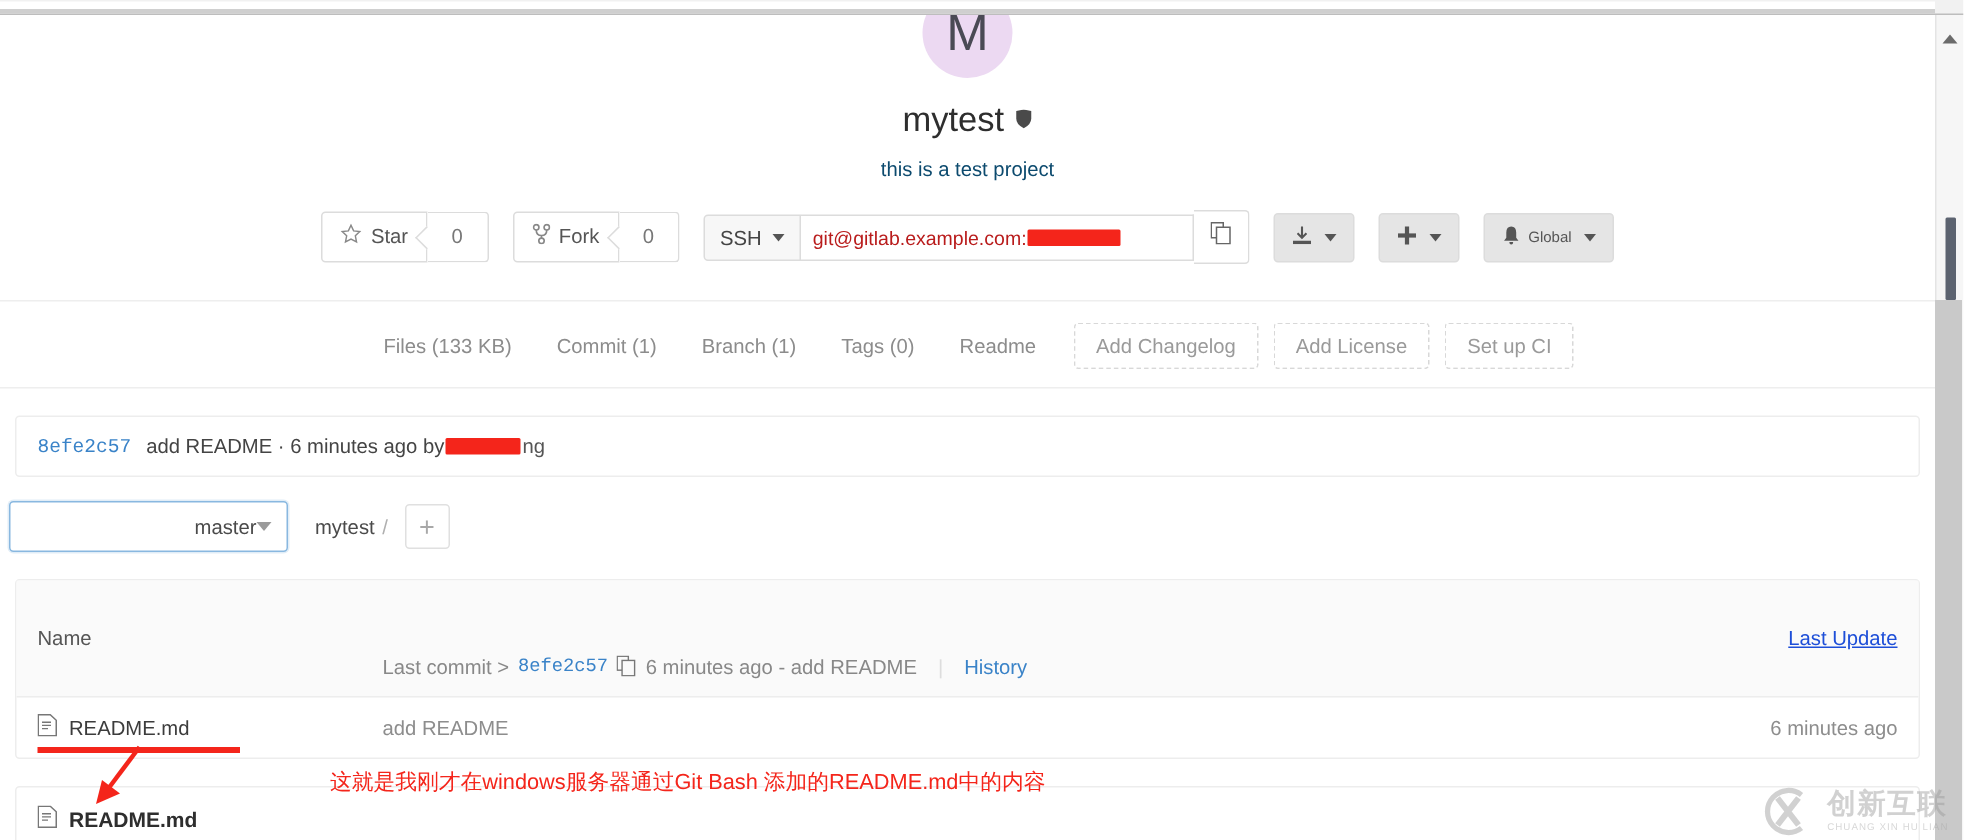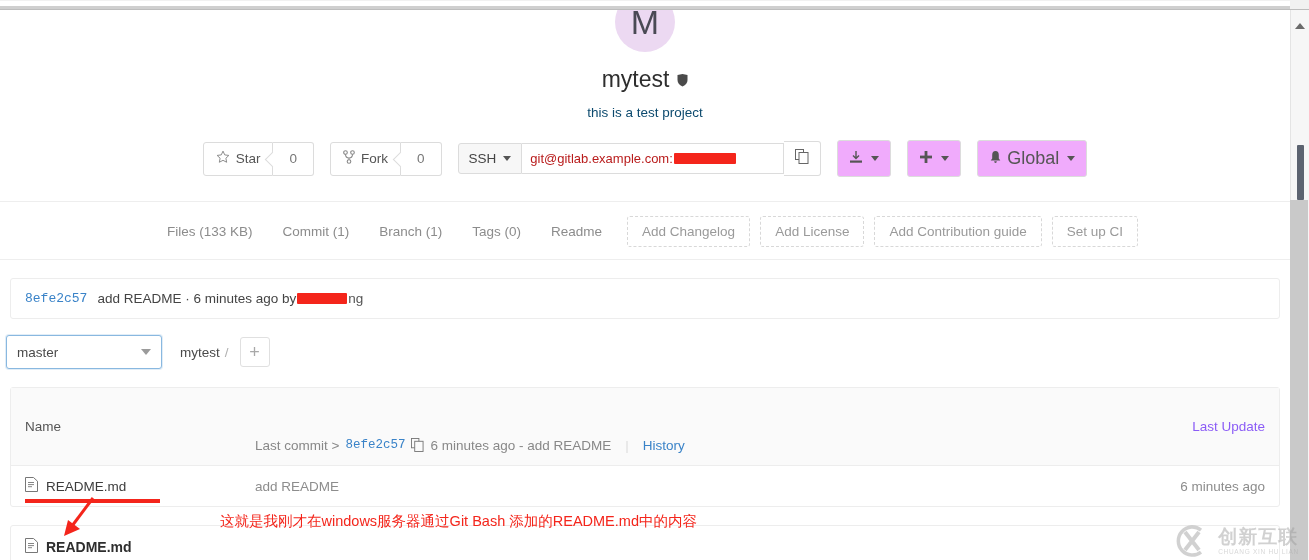"Global" .icon-btn { background: #f0abfc -> #e5e5e5; font-size: 18px -> 10px }
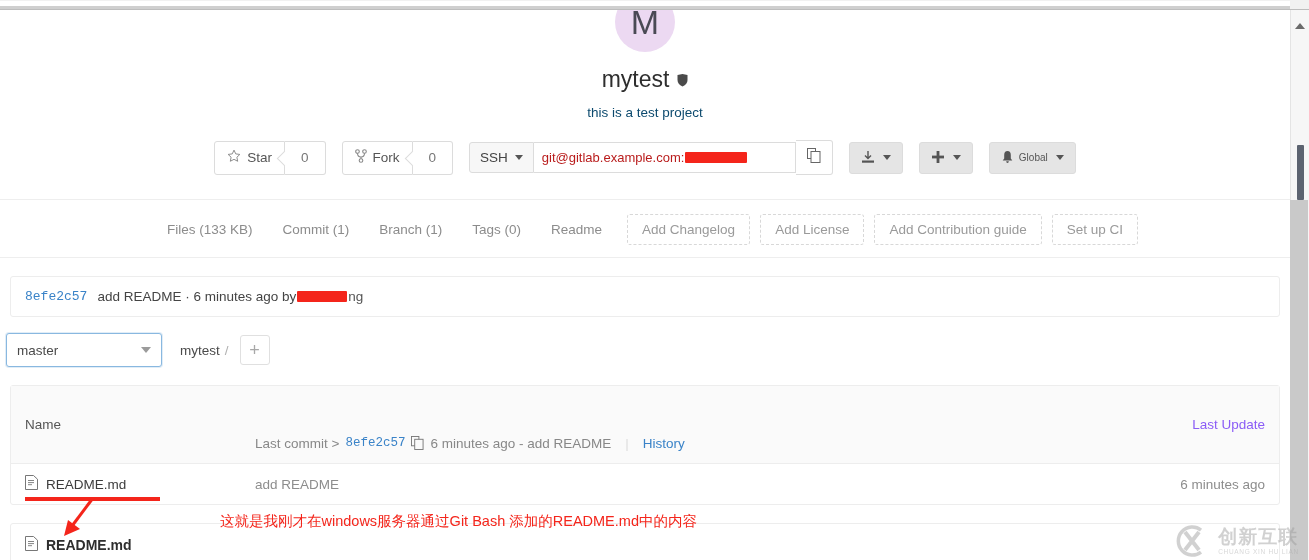"Add Contribution guide" div.dash-btn { html: <div>Add Contribution guide</div> -> none }
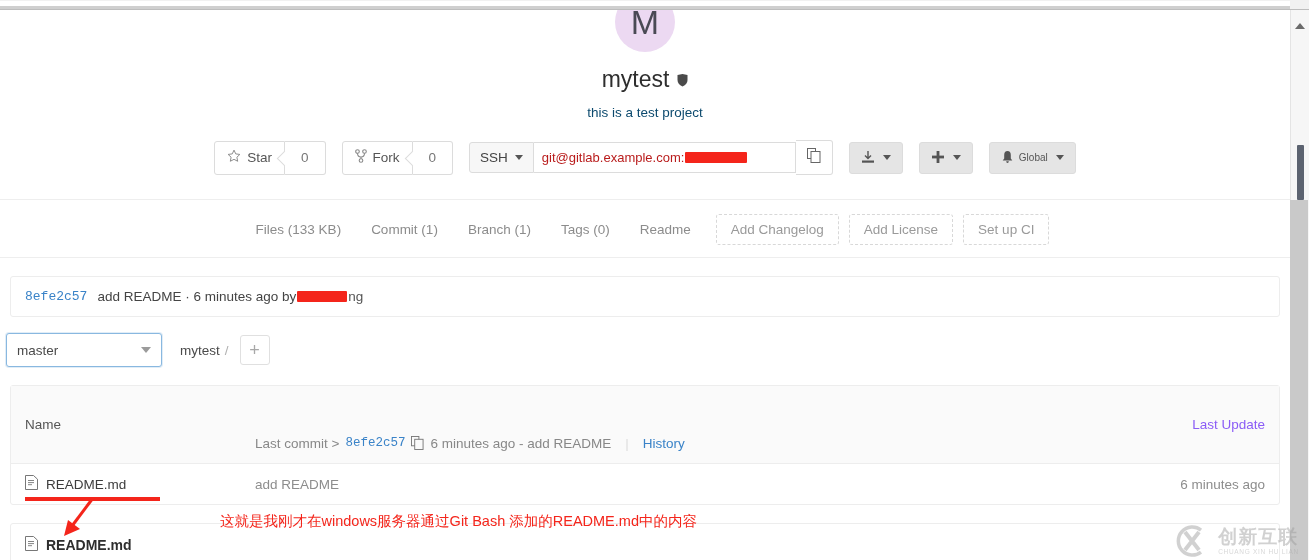"master" .branch-select { justify-content: space-between -> flex-end; width: 156px -> 186px }
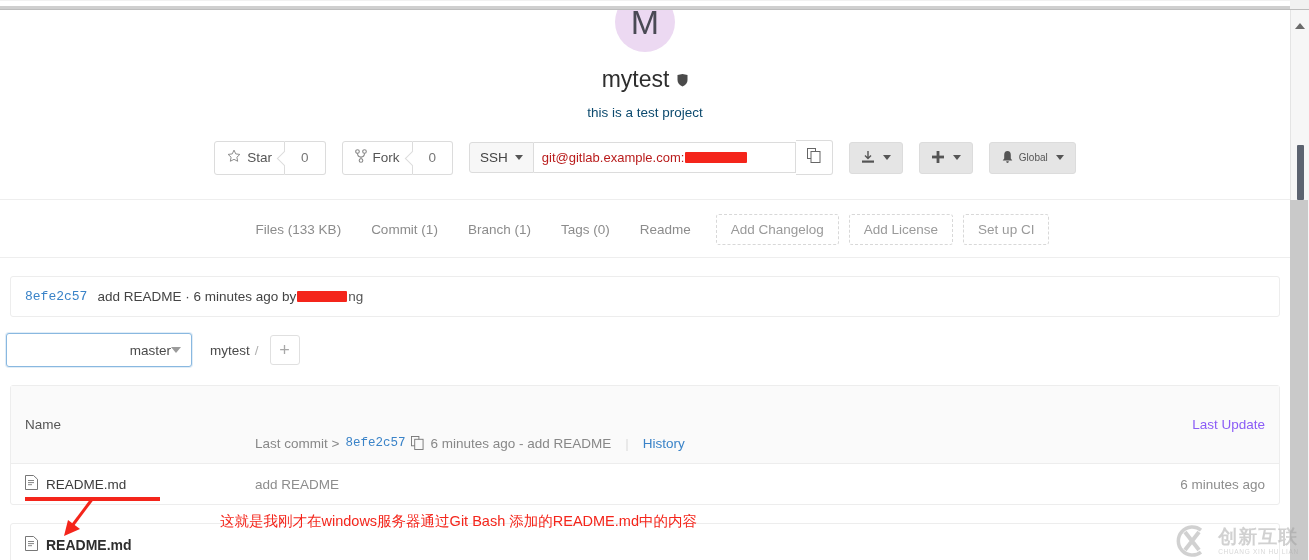"Last Update" .ft-update { color: #8b5cf6 -> #1d4ed8; text-decoration: none -> underline }
